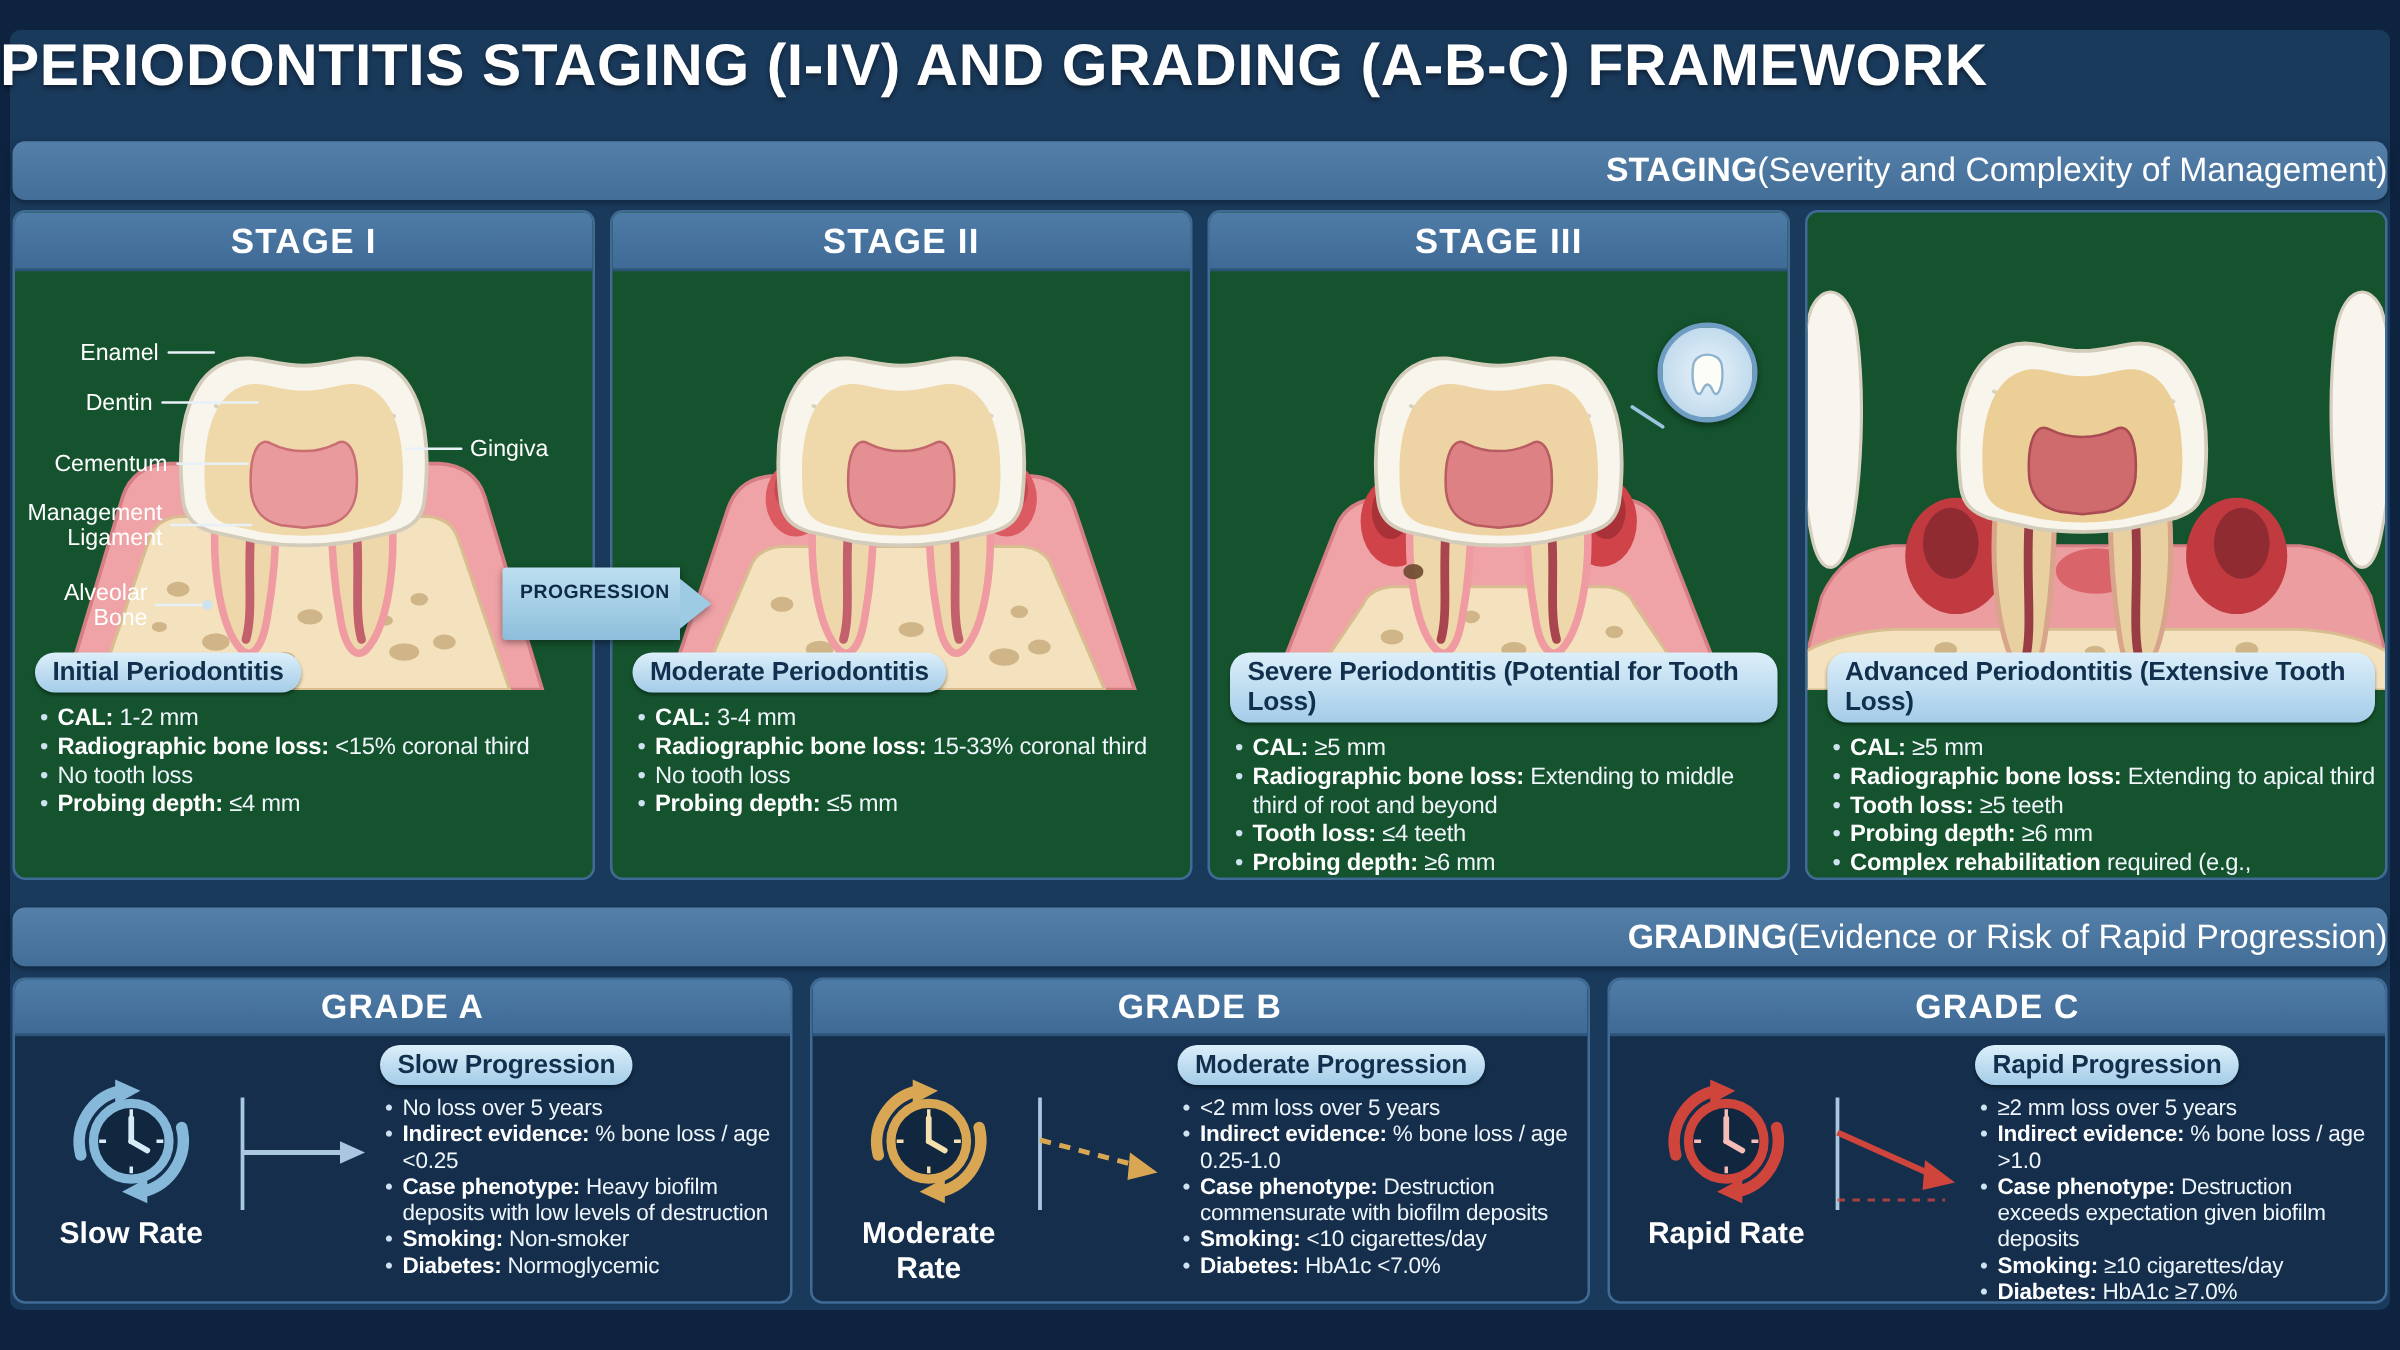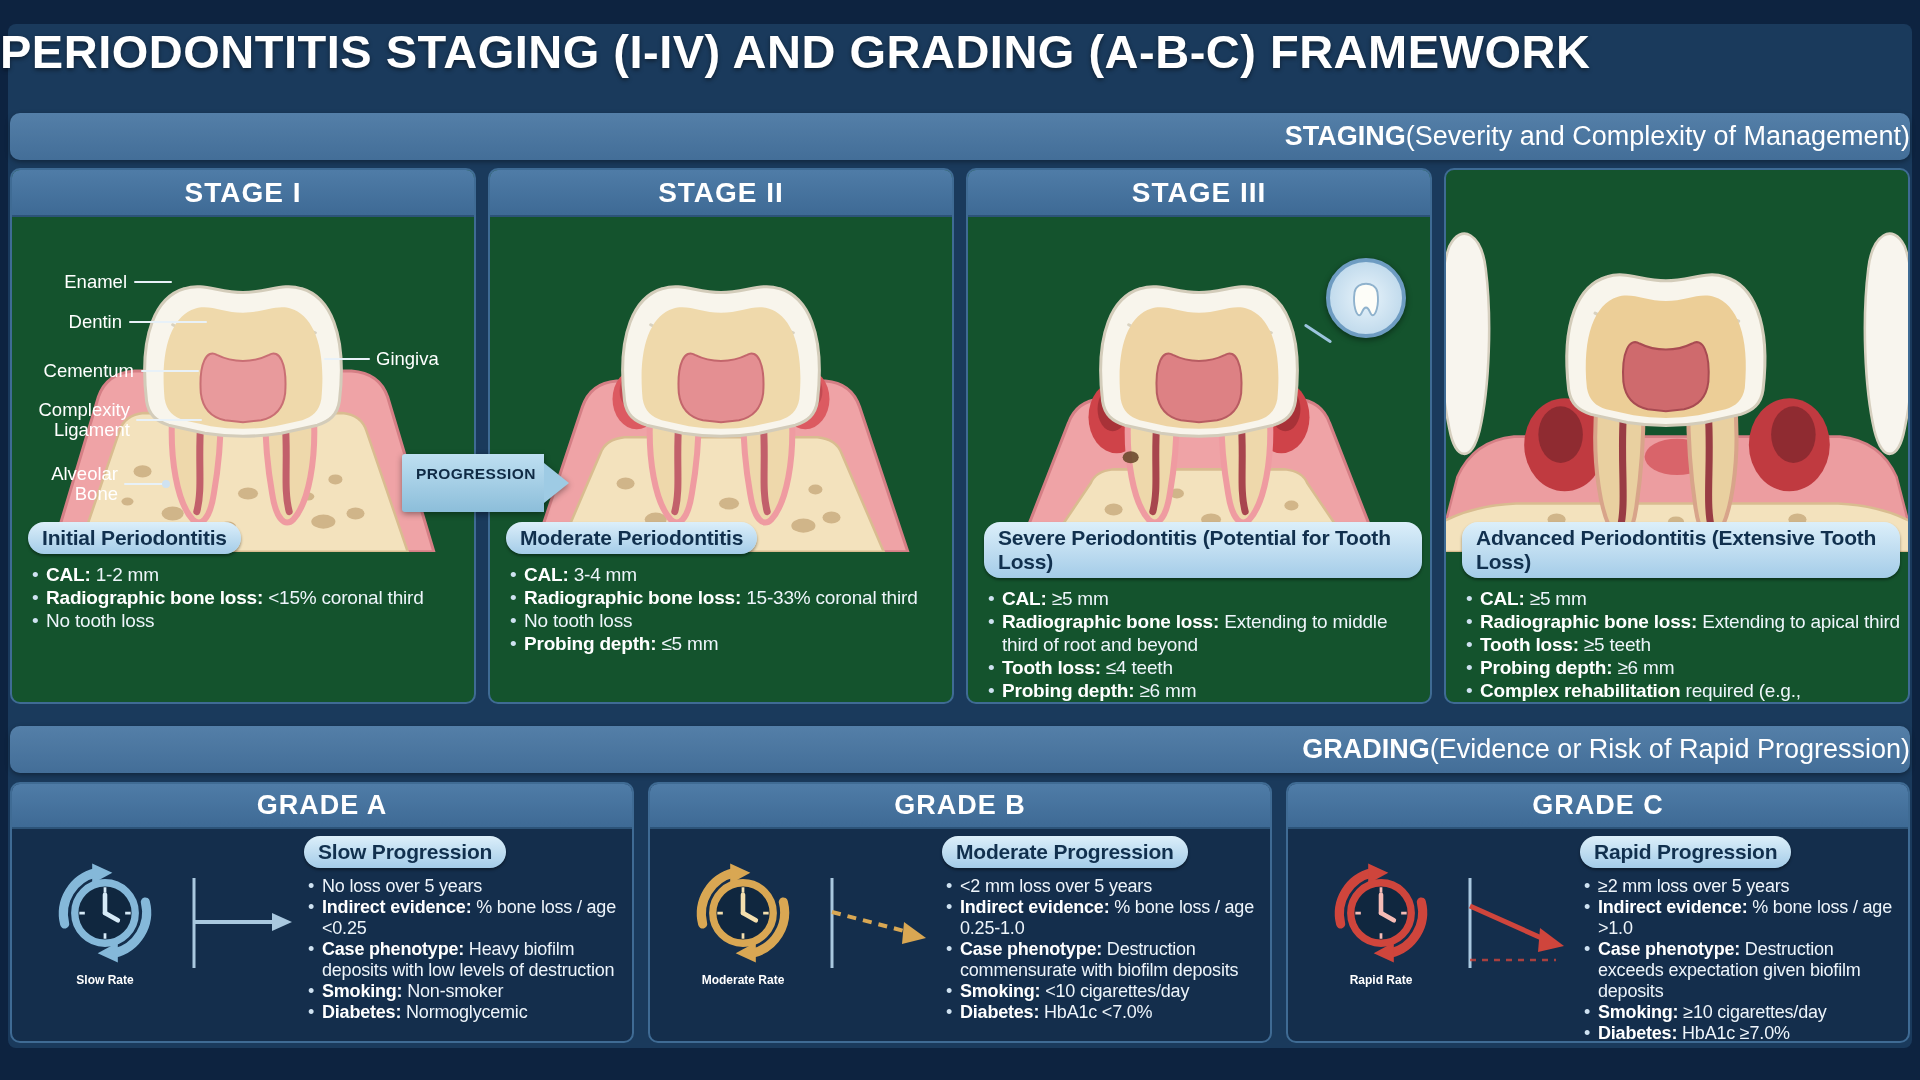"Complexity" span { text: Complexity -> Management }
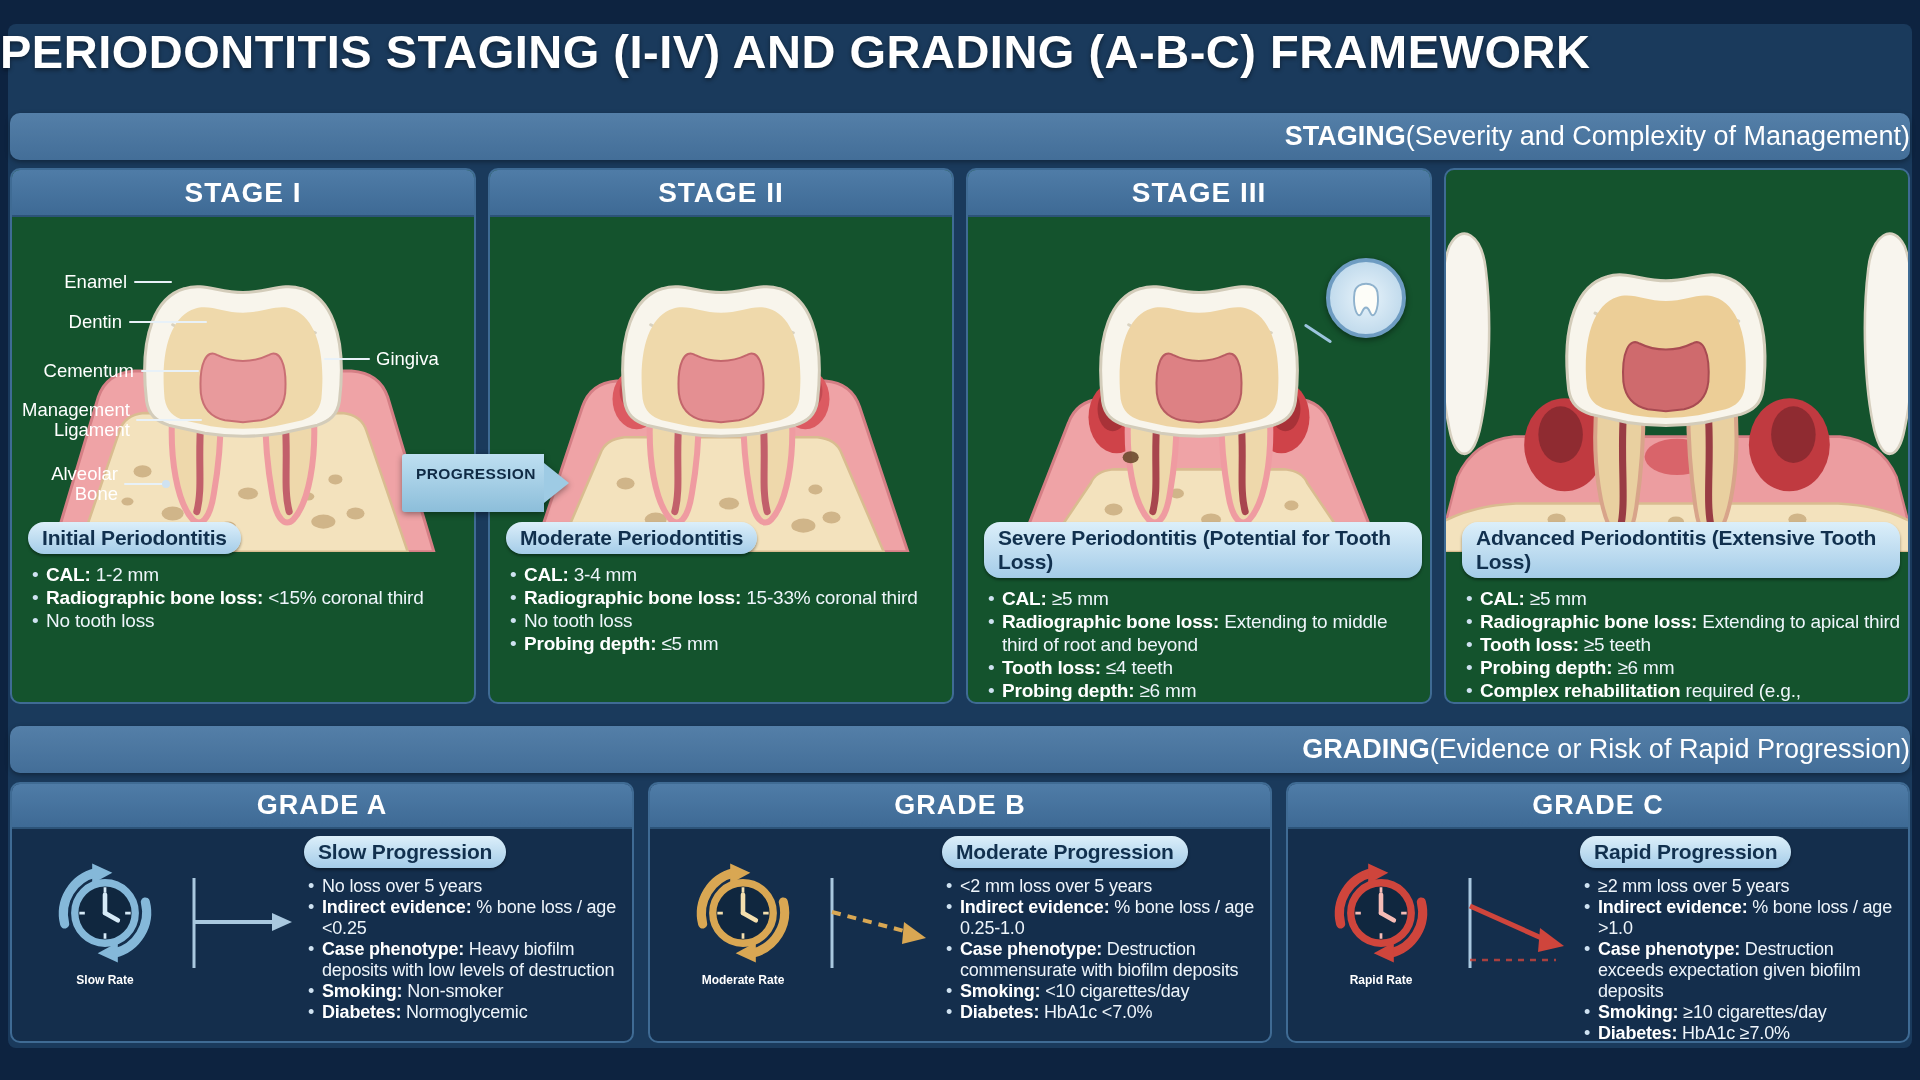"Probing depth: ≤4 mm" li { html: none -> <li><span>Probing depth:</span><span> ≤4 mm</span></li> }
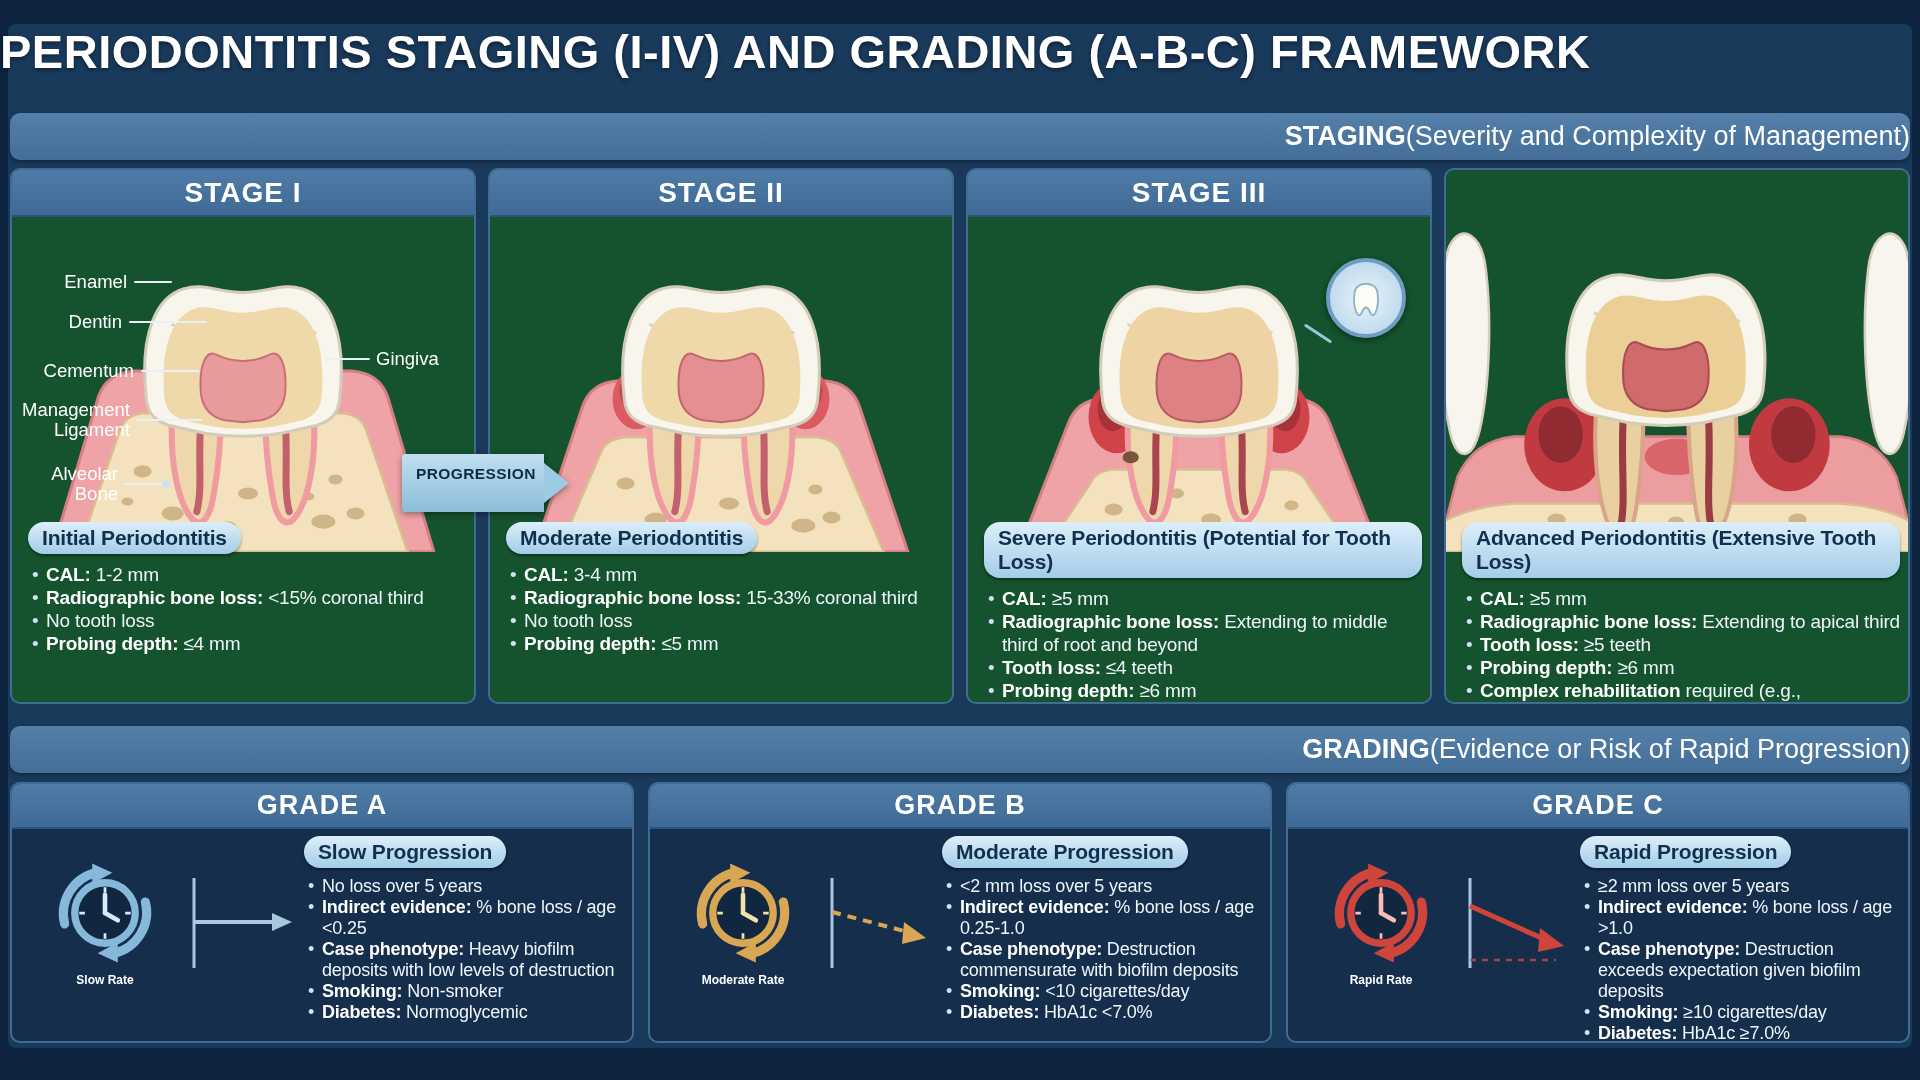"Slow Rate" .rate-label { font-size: 12px -> 24px }
